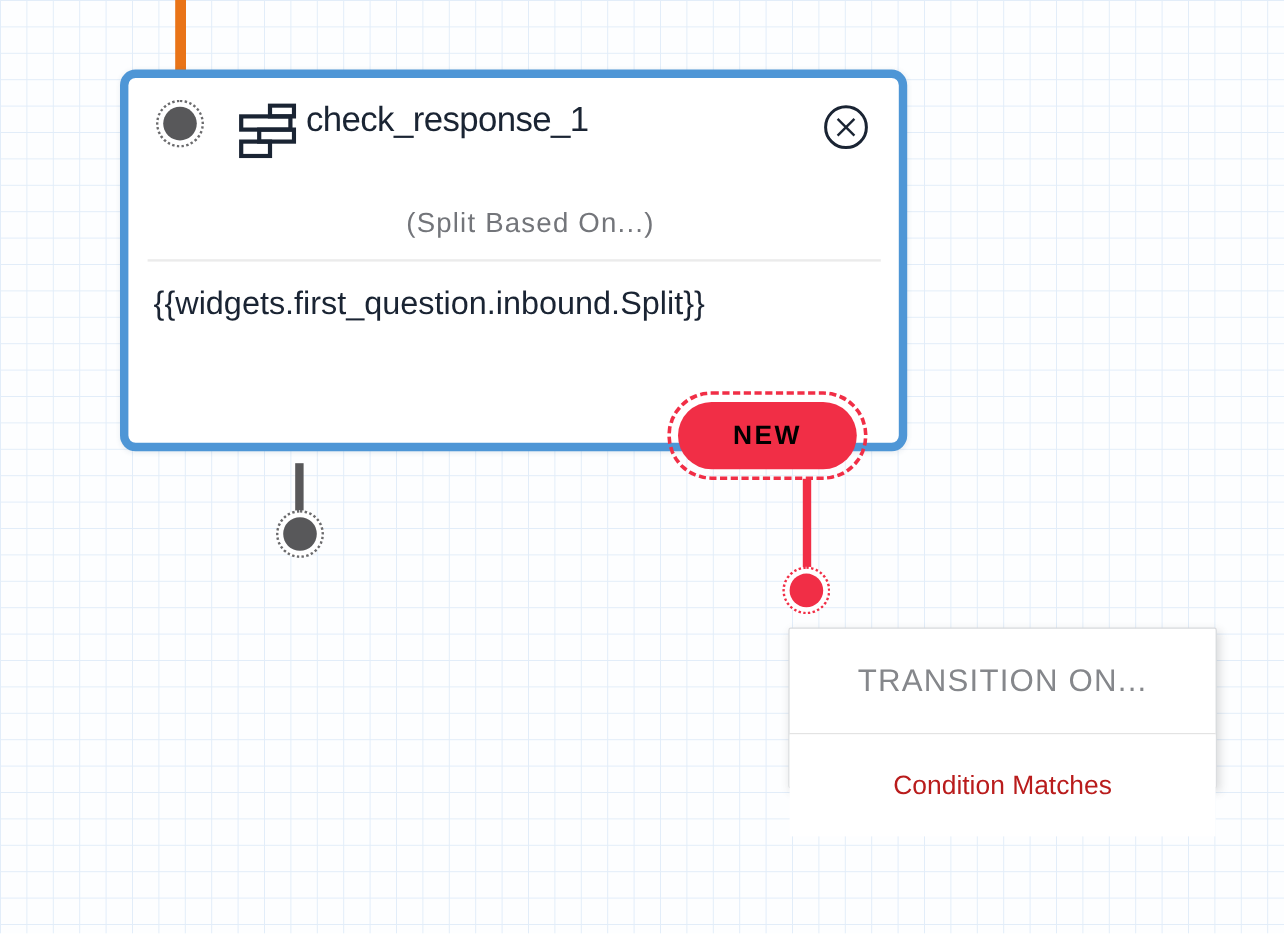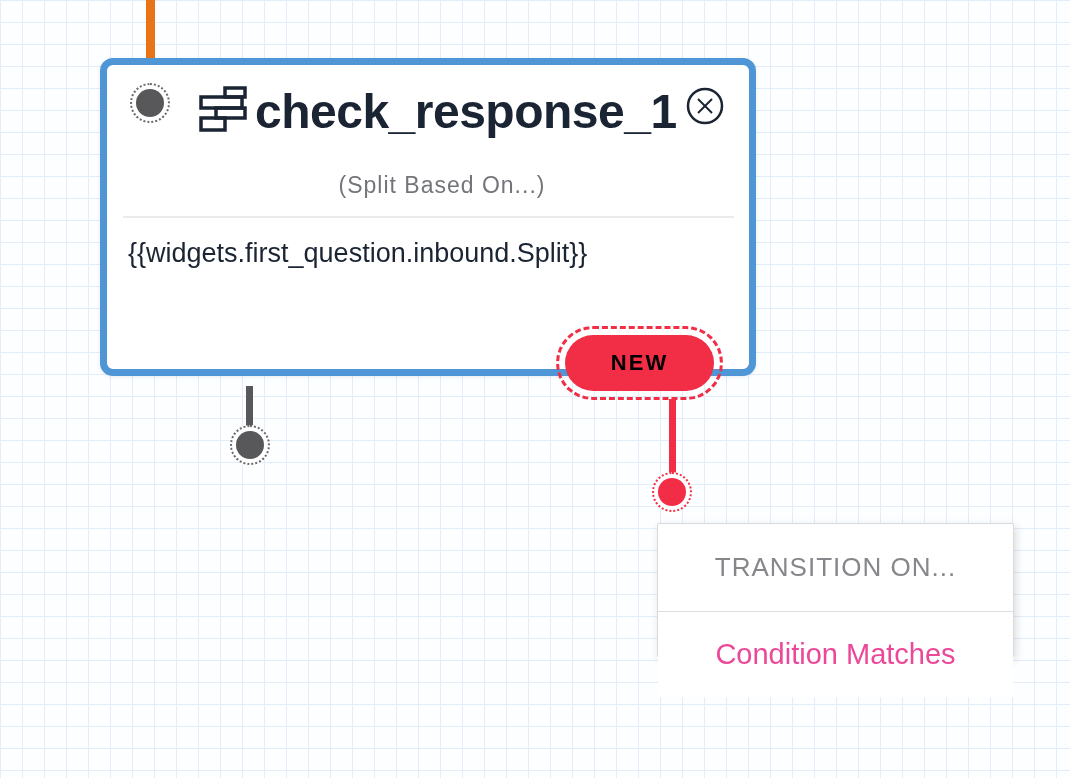"check_response_1" .widget-title { font-size: 48px -> 29px; font-weight: 700 -> 400 }
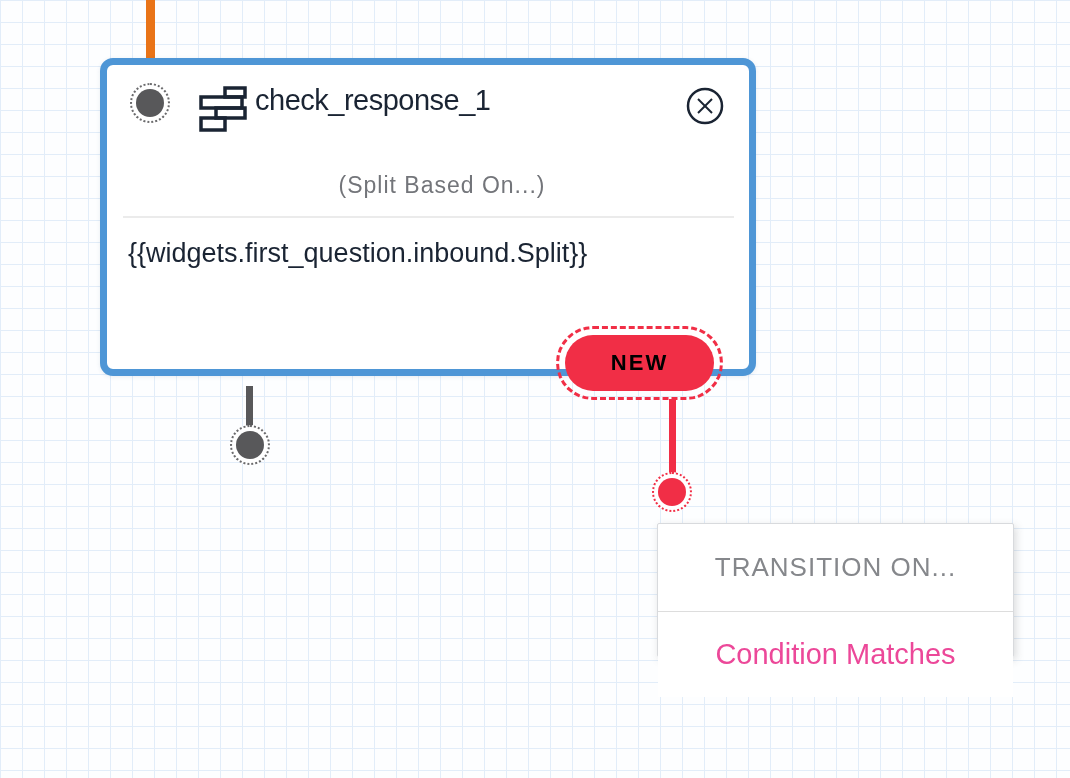"Condition Matches" .menu-item { color: #ec4899 -> #b91c1c; font-size: 29px -> 22px }
